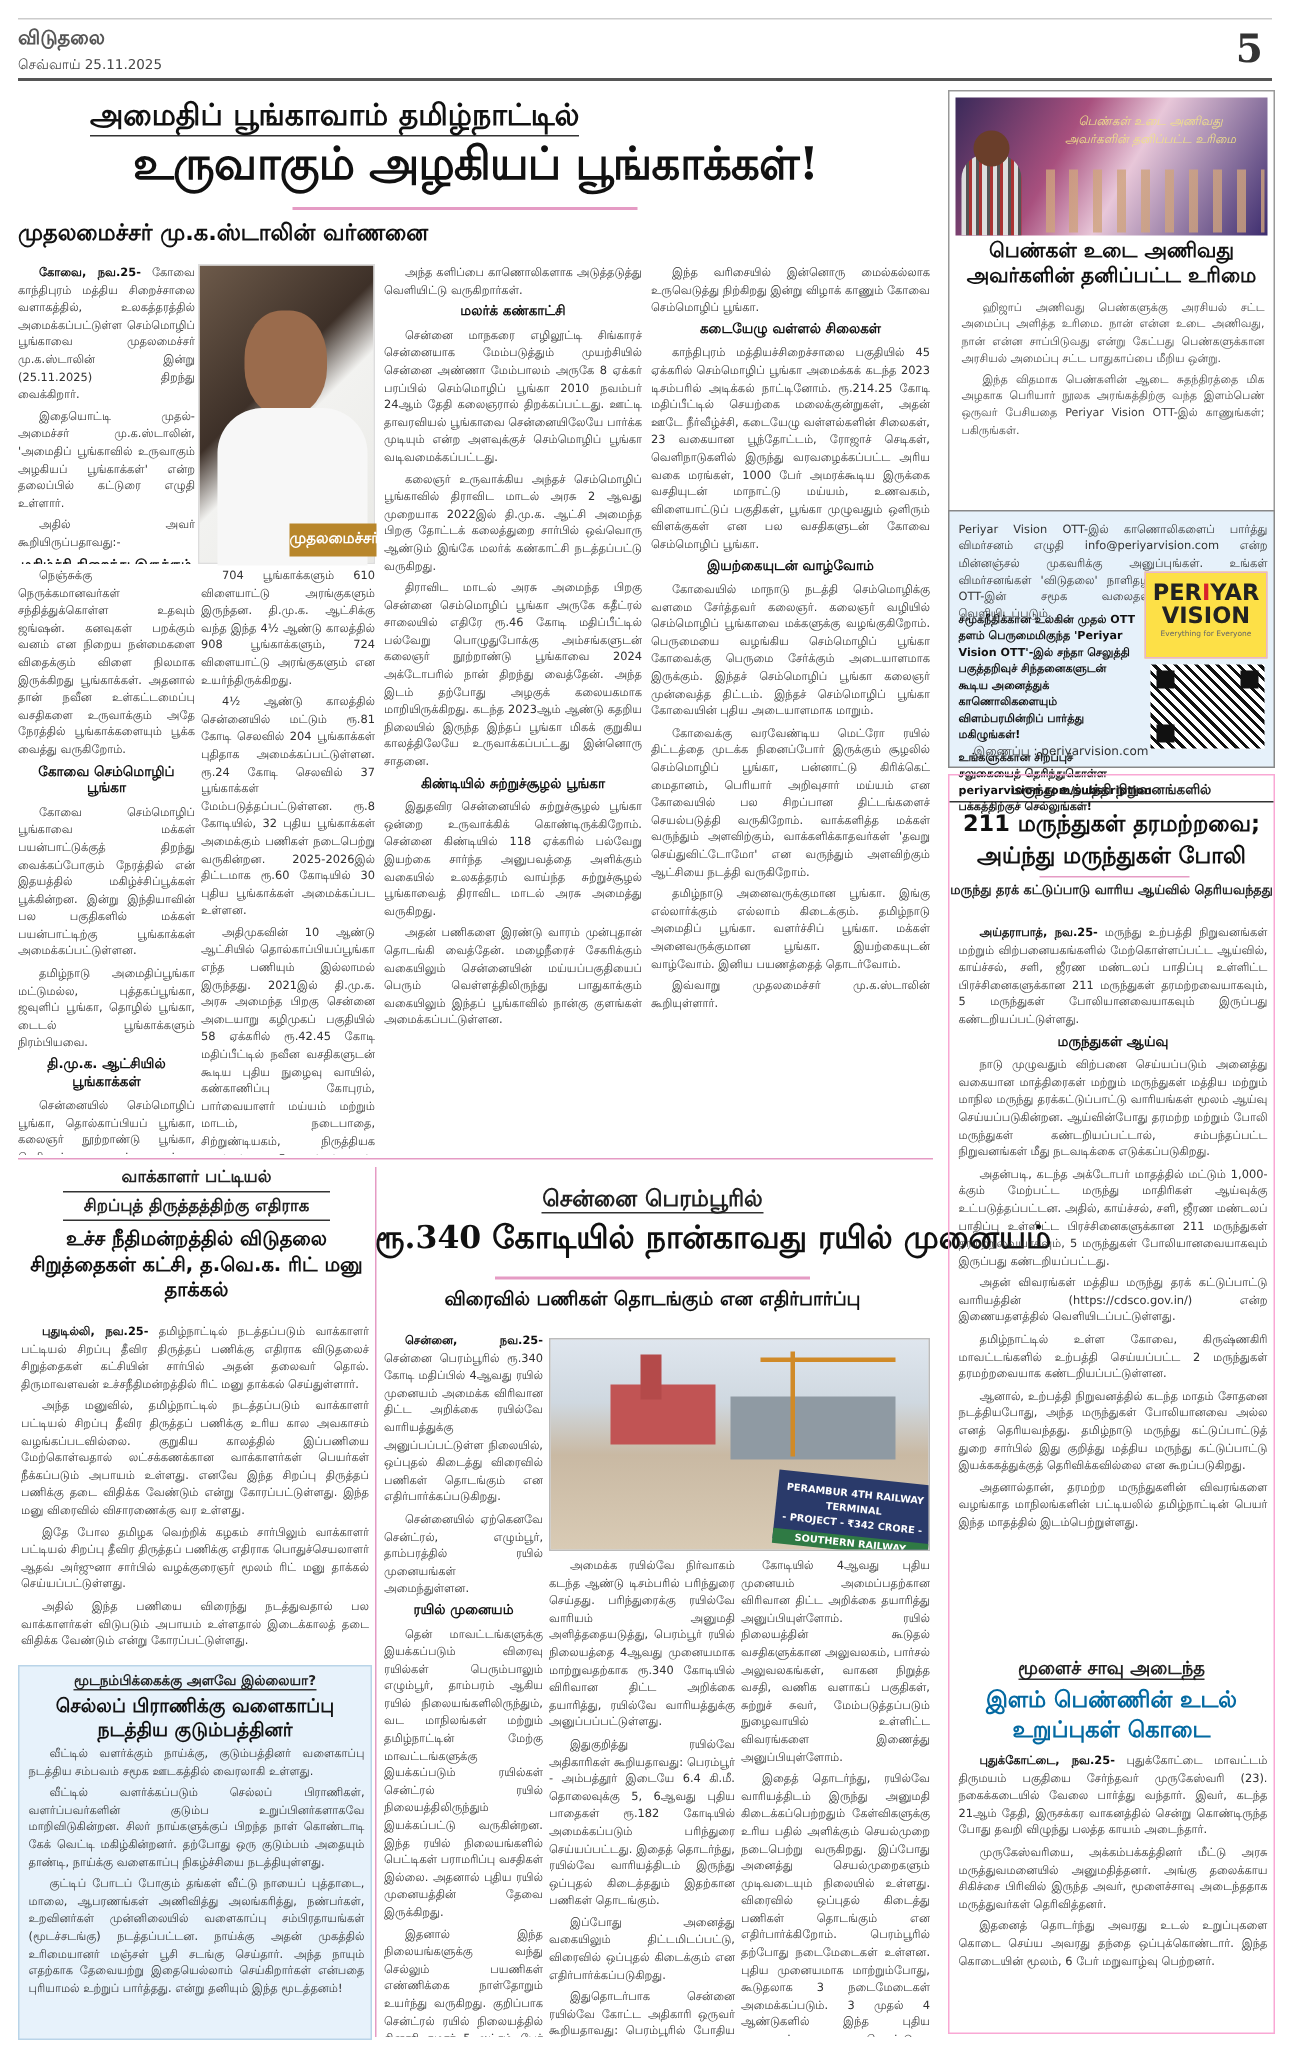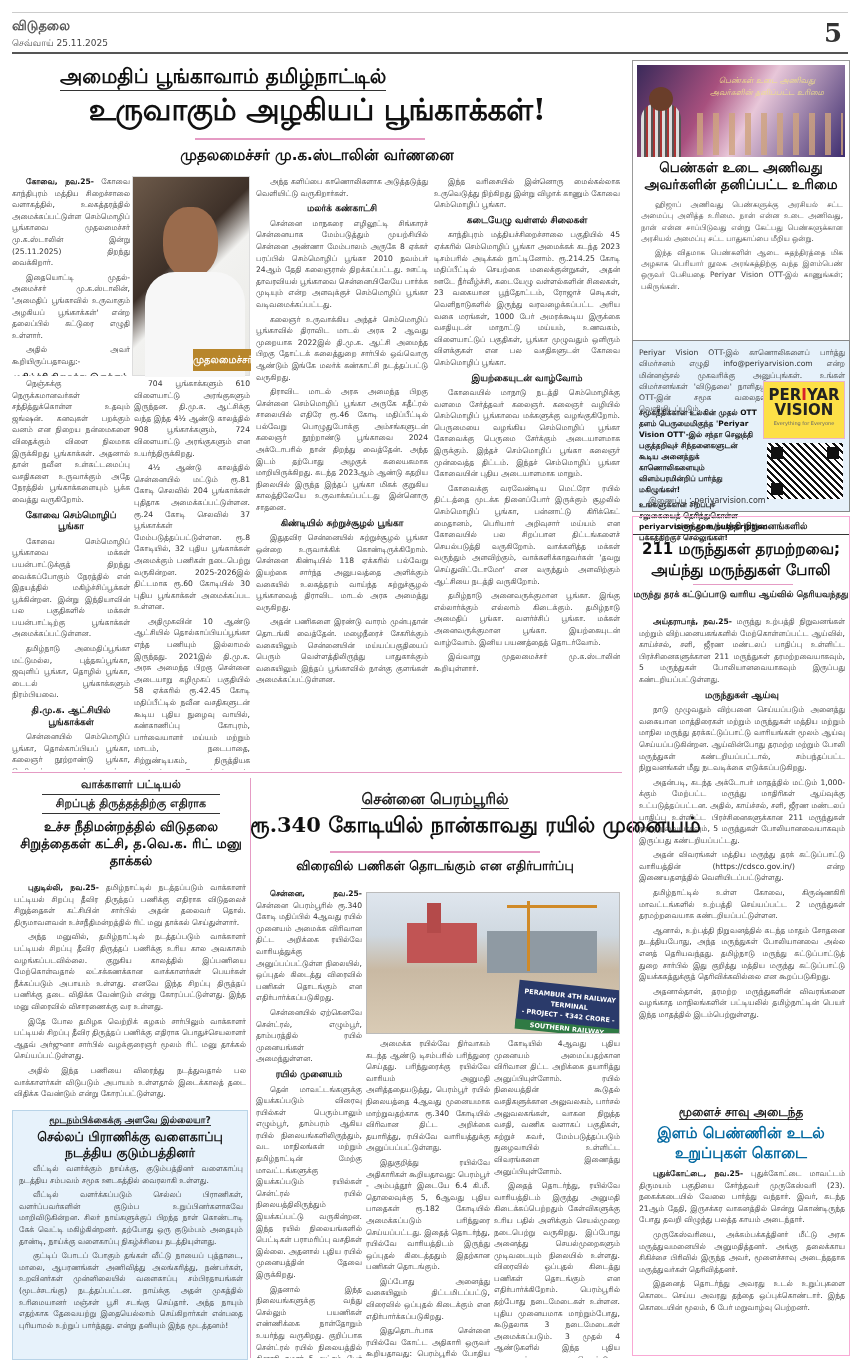"முதலமைச்சர் மு.க.ஸ்டாலின் வர்ணனை" .subhead { text-align: center -> none }
